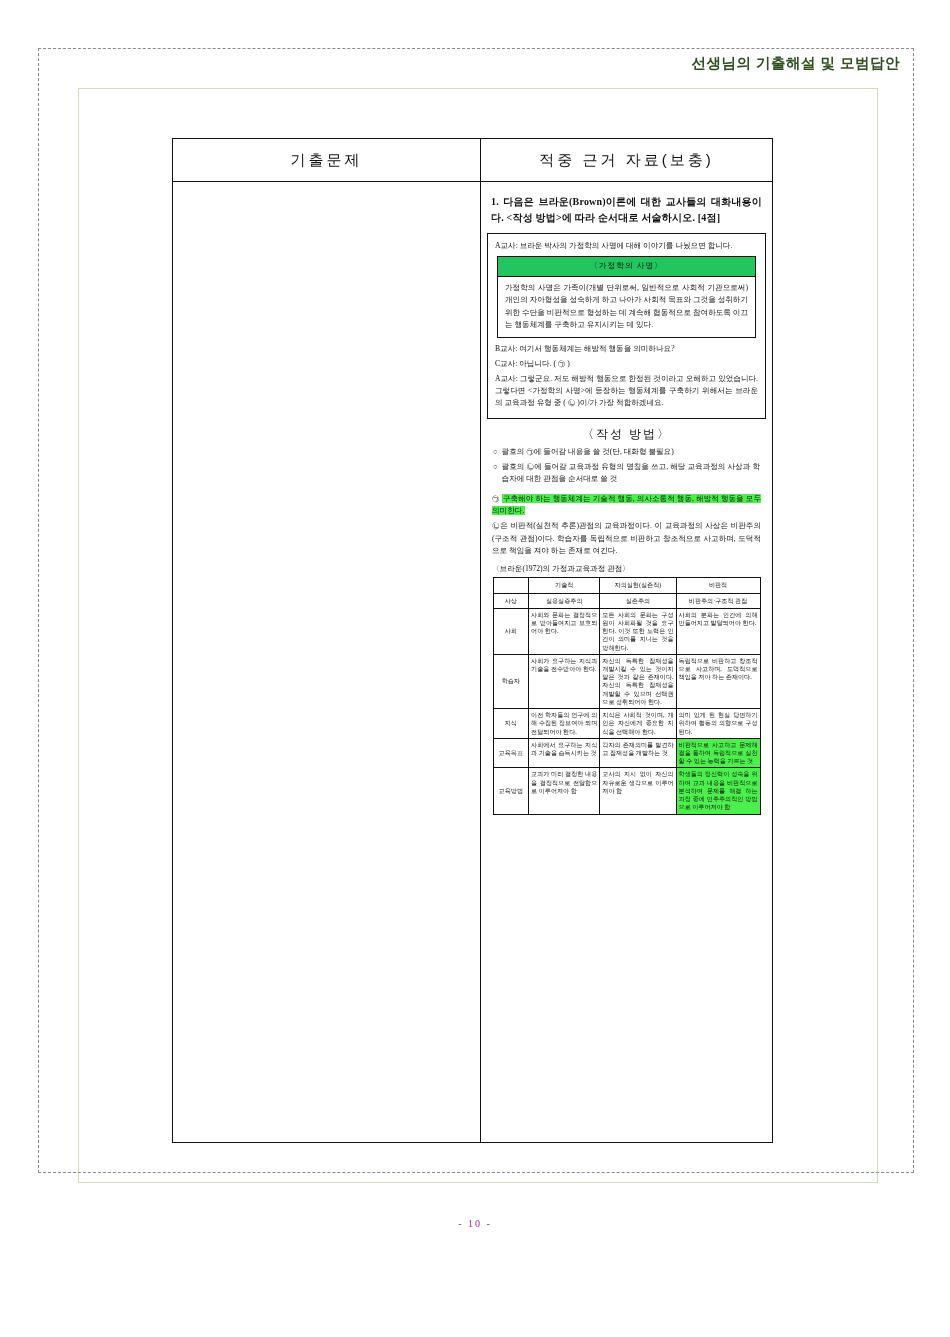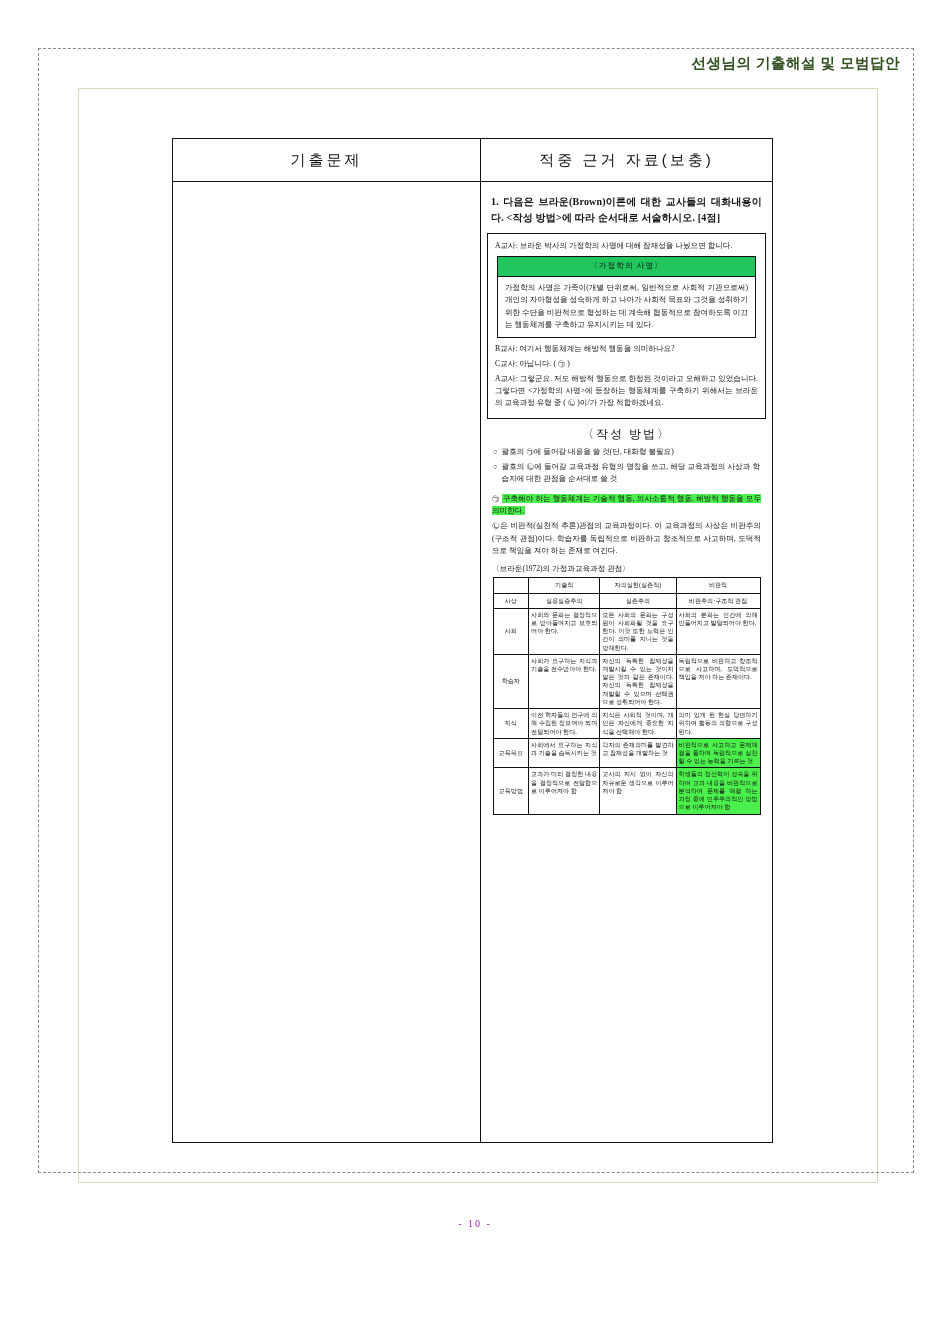"A교사: 브라운 박사의 가정학의 사명에" p { text: 잠재성을 -> 이야기를 }
